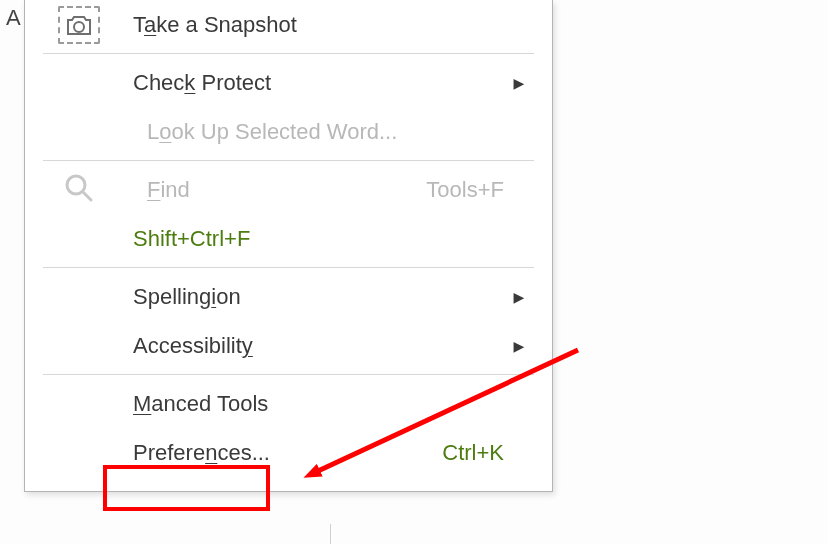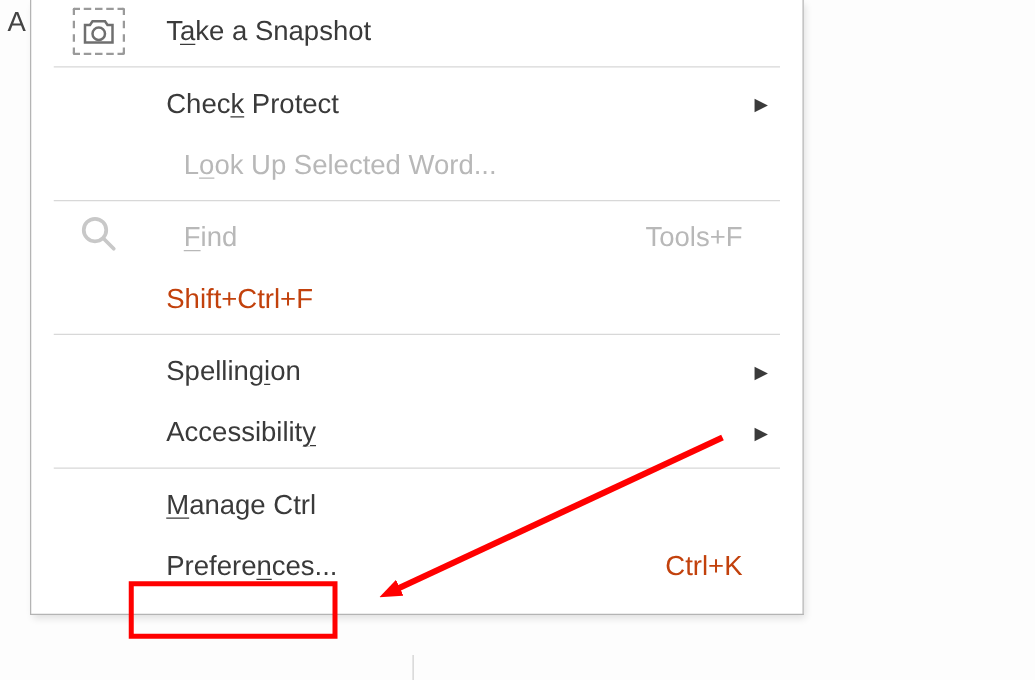"Take a Snapshot" .menu { width: 619px -> 529px }
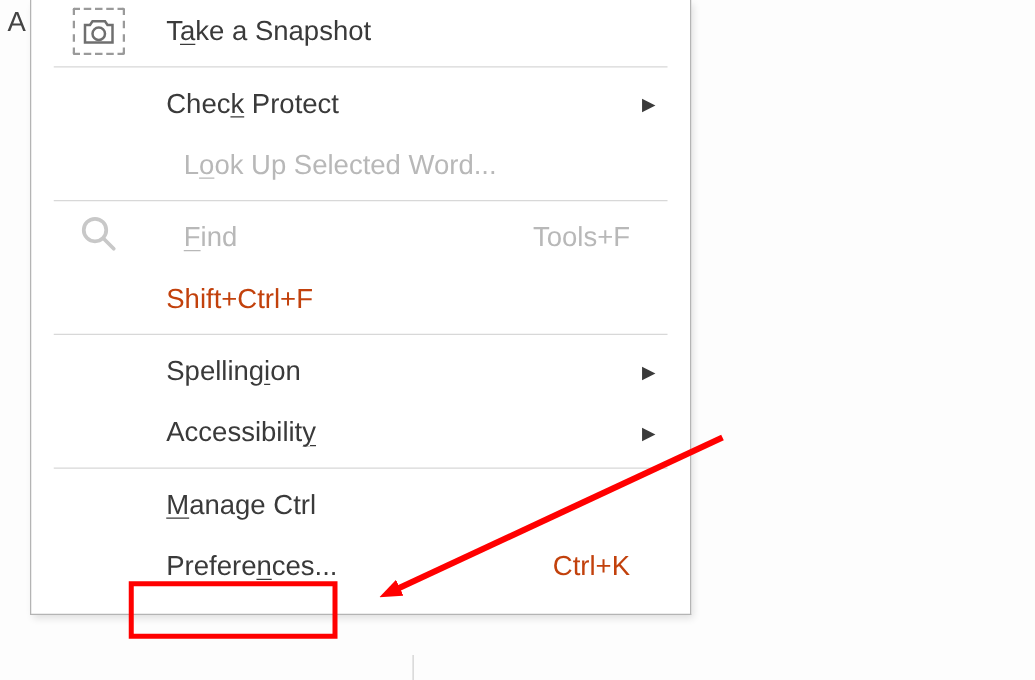"Shift+Ctrl+F" .shortcut { color: #c2410c -> #4d7c0f }
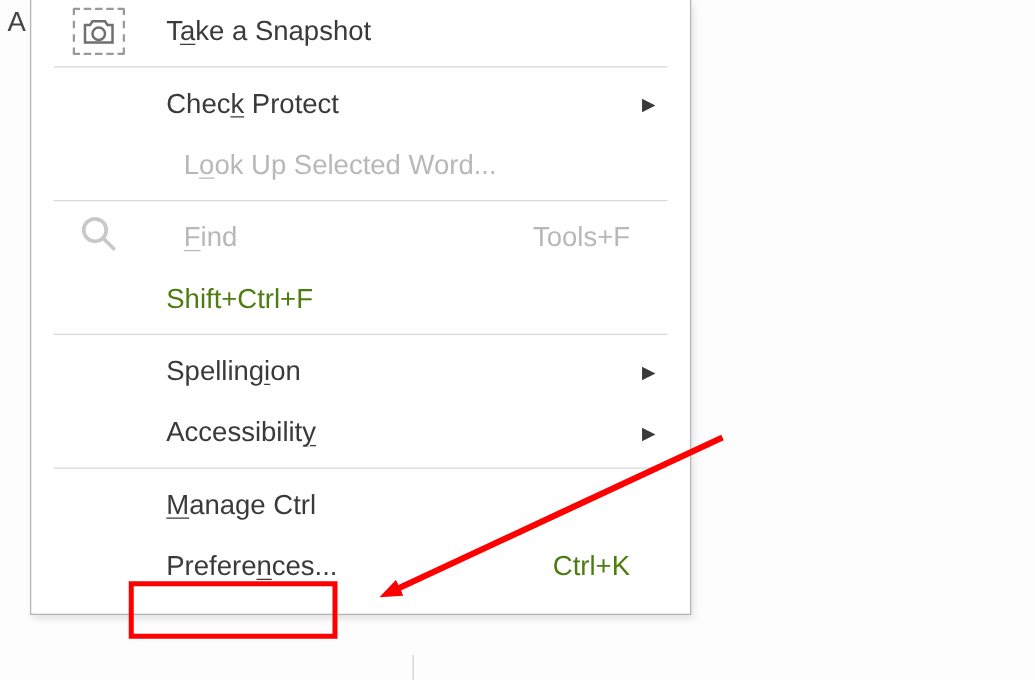"anage Ctrl" span { text: anage Ctrl -> anced Tools }
